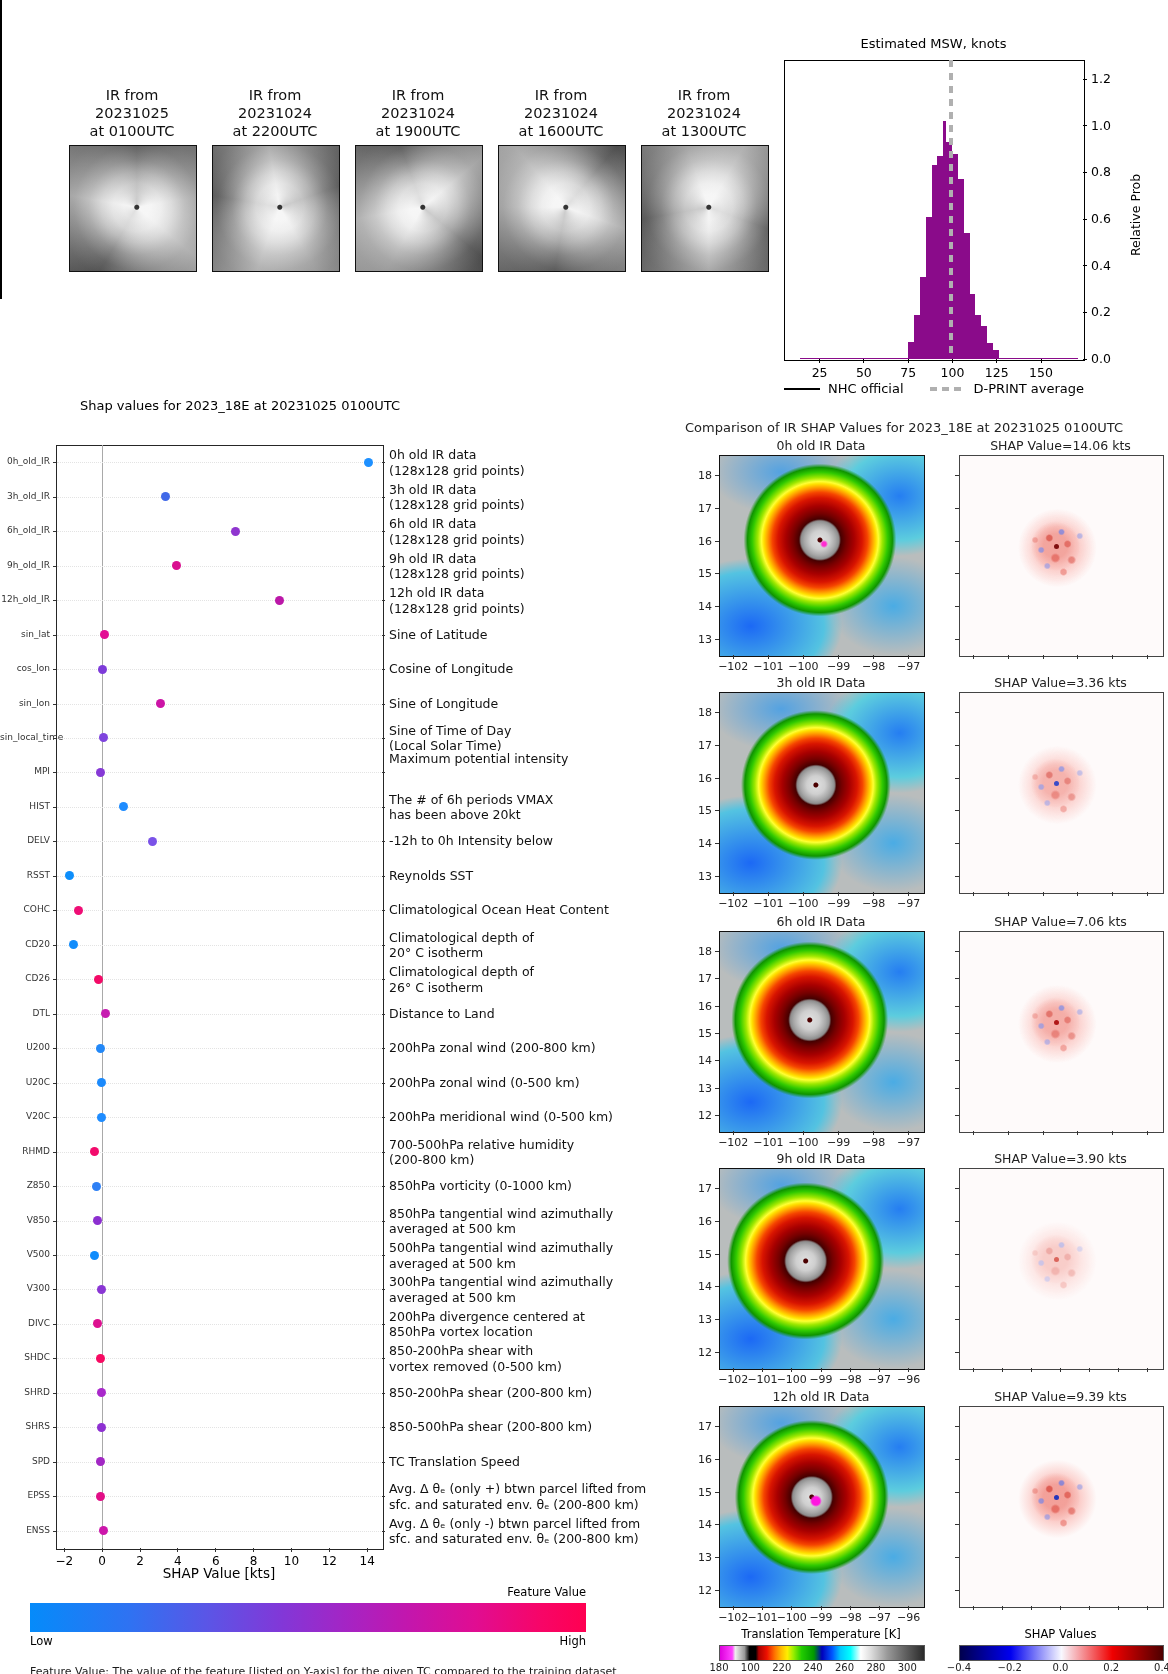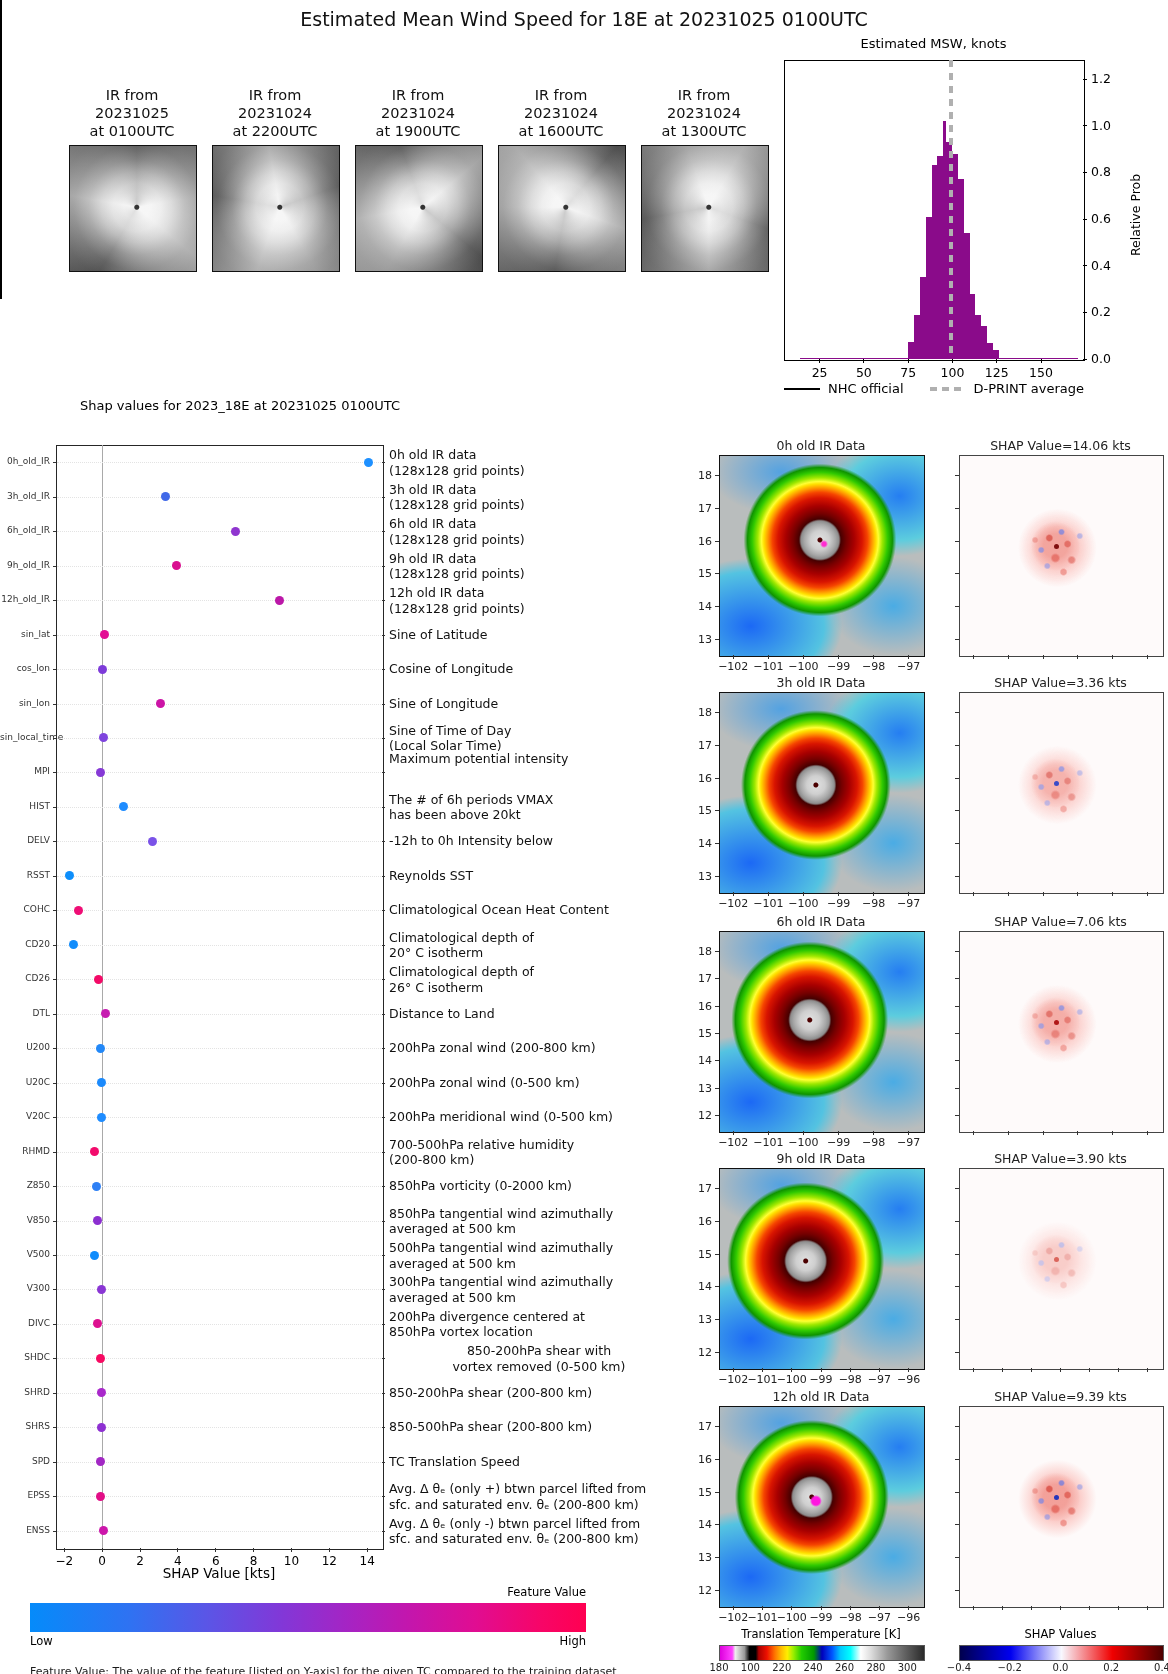"Estimated Mean Wind Speed for" div { html: <div>Estimated Mean Wind Speed for 18E at 20231025 0100UTC</div> -> none }
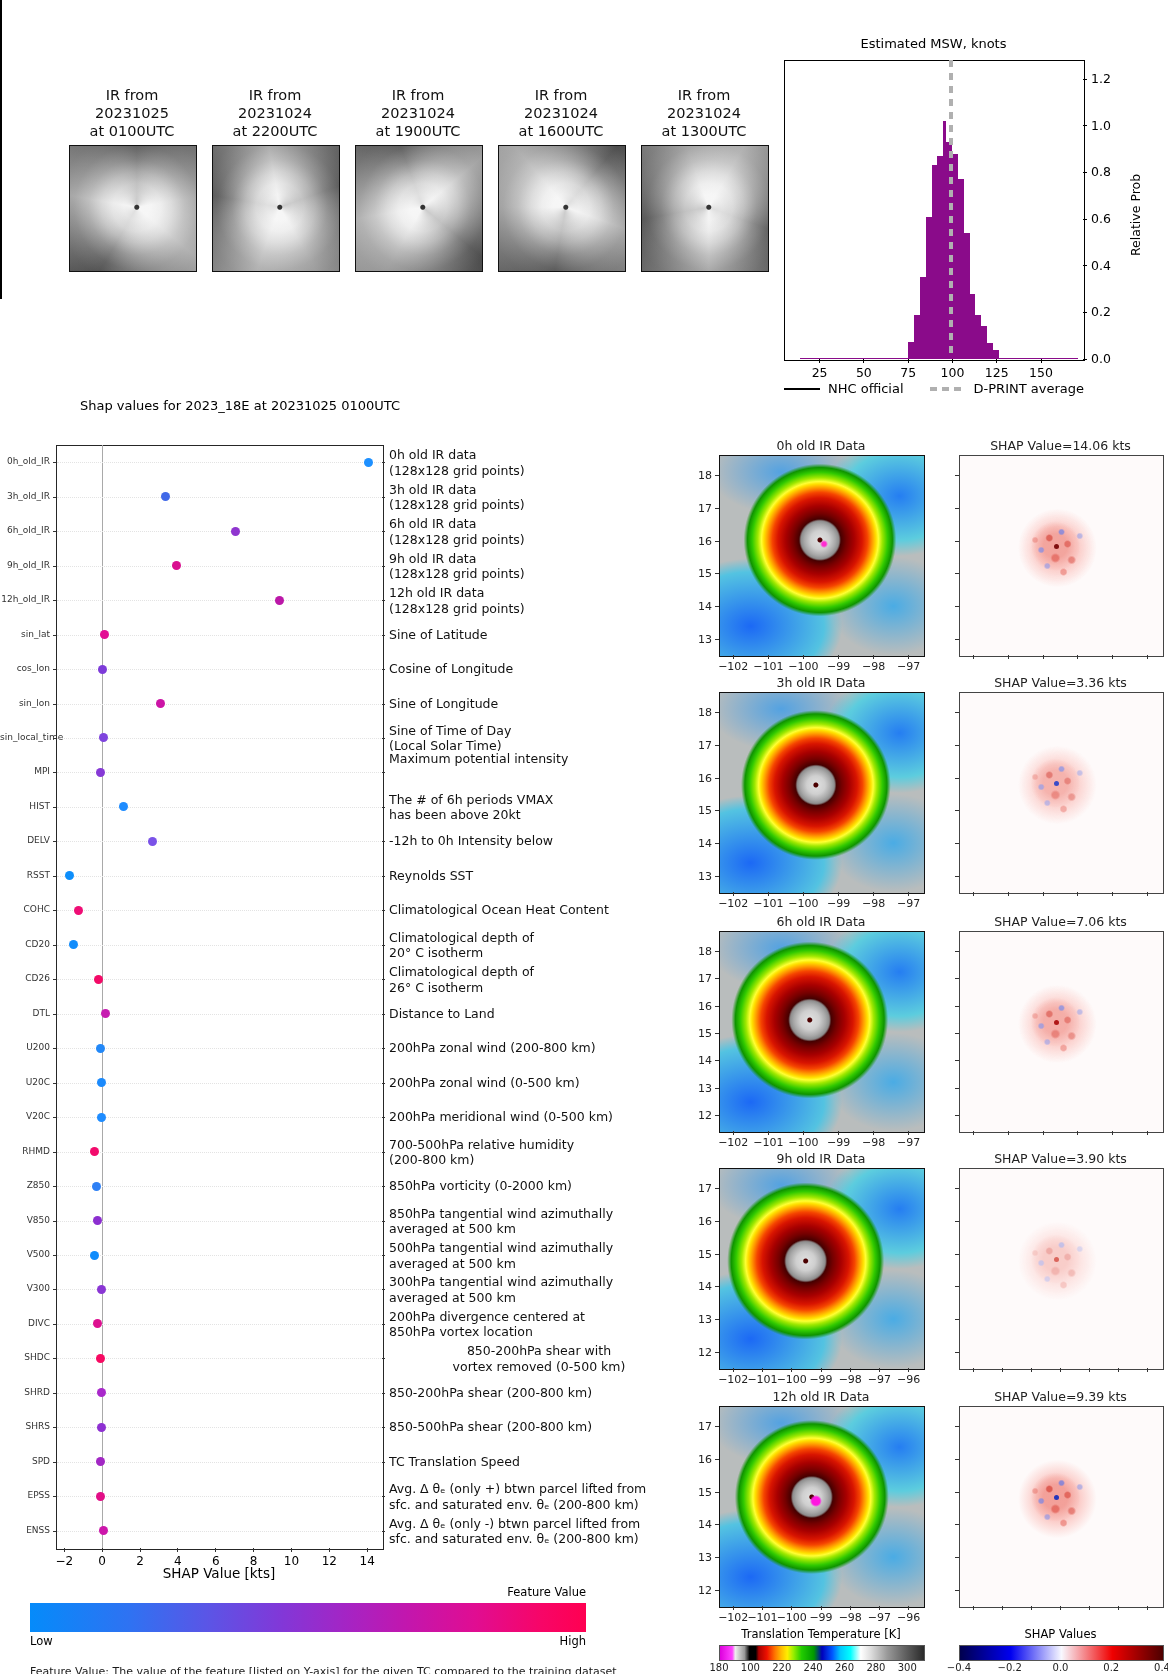"Comparison of IR SHAP Values" div { html: none -> <div>Comparison of IR SHAP Values for 2023_18E at 20231025 0100UTC</div> }
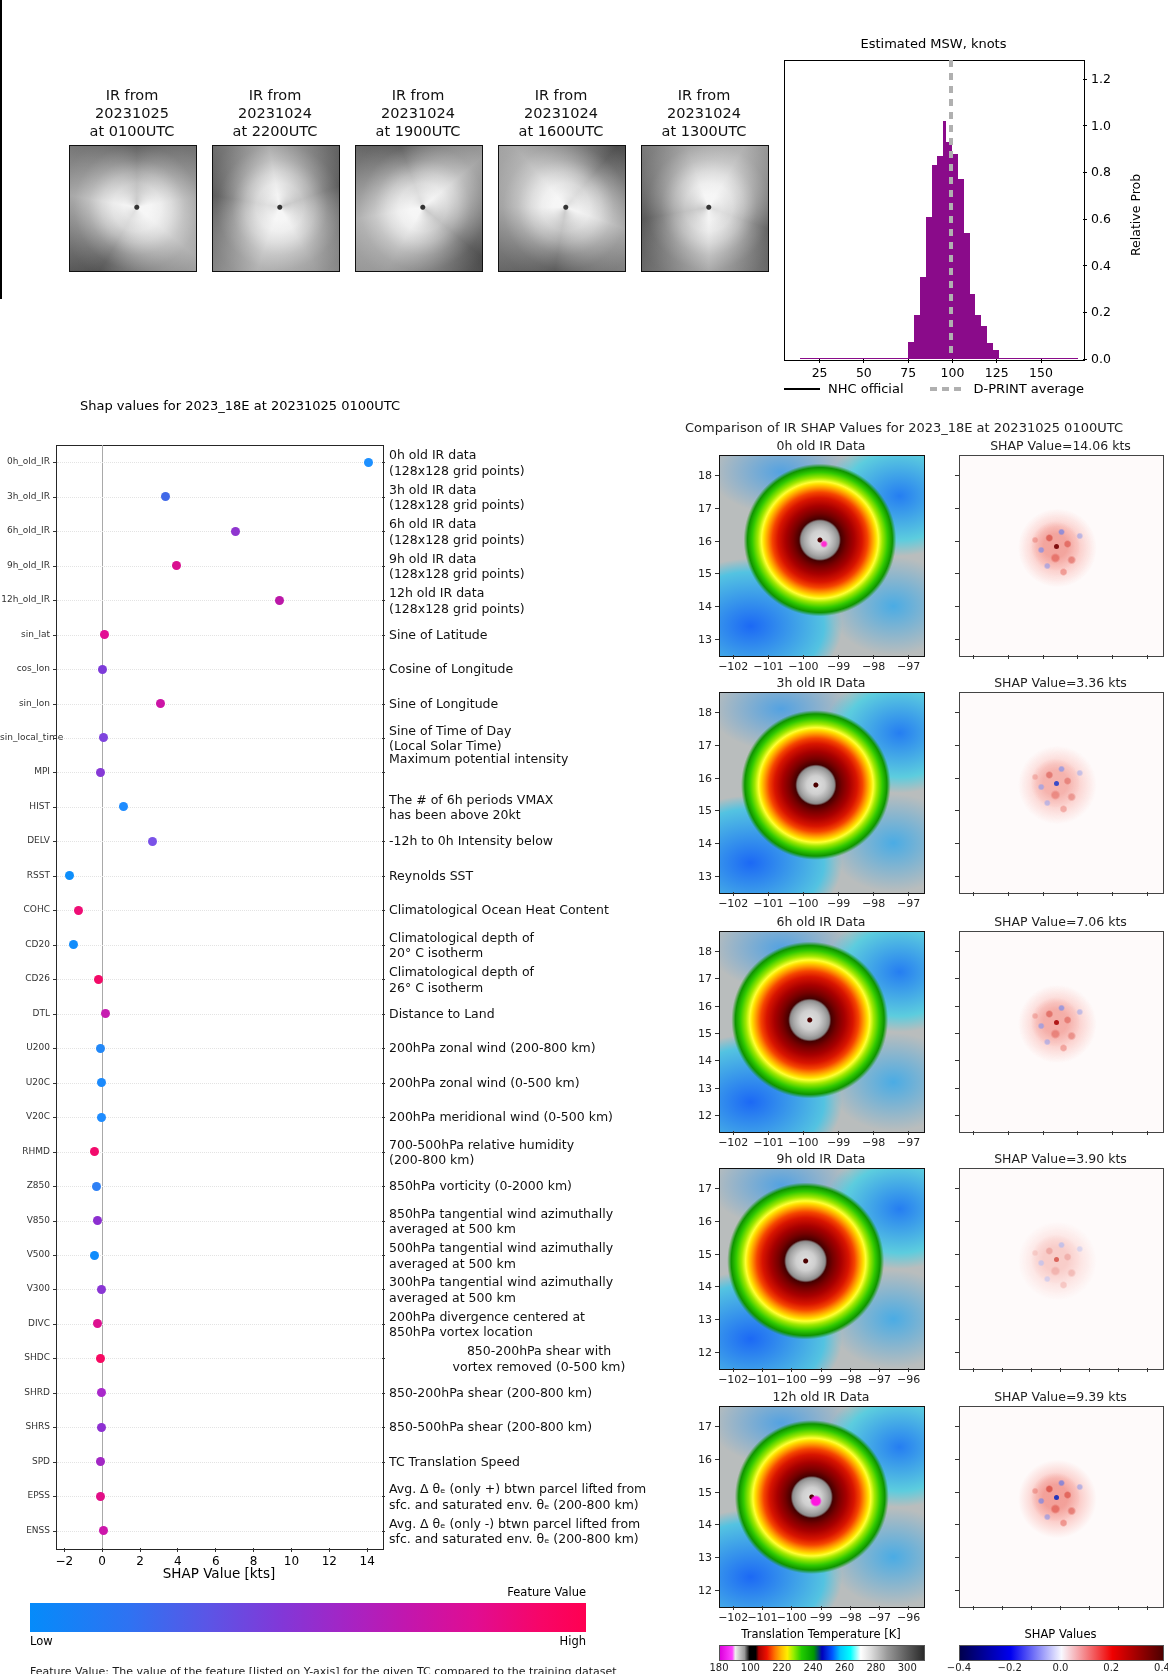"850hPa vorticity (0-2000 km)" div { text: 0-2000 -> 0-1000 }
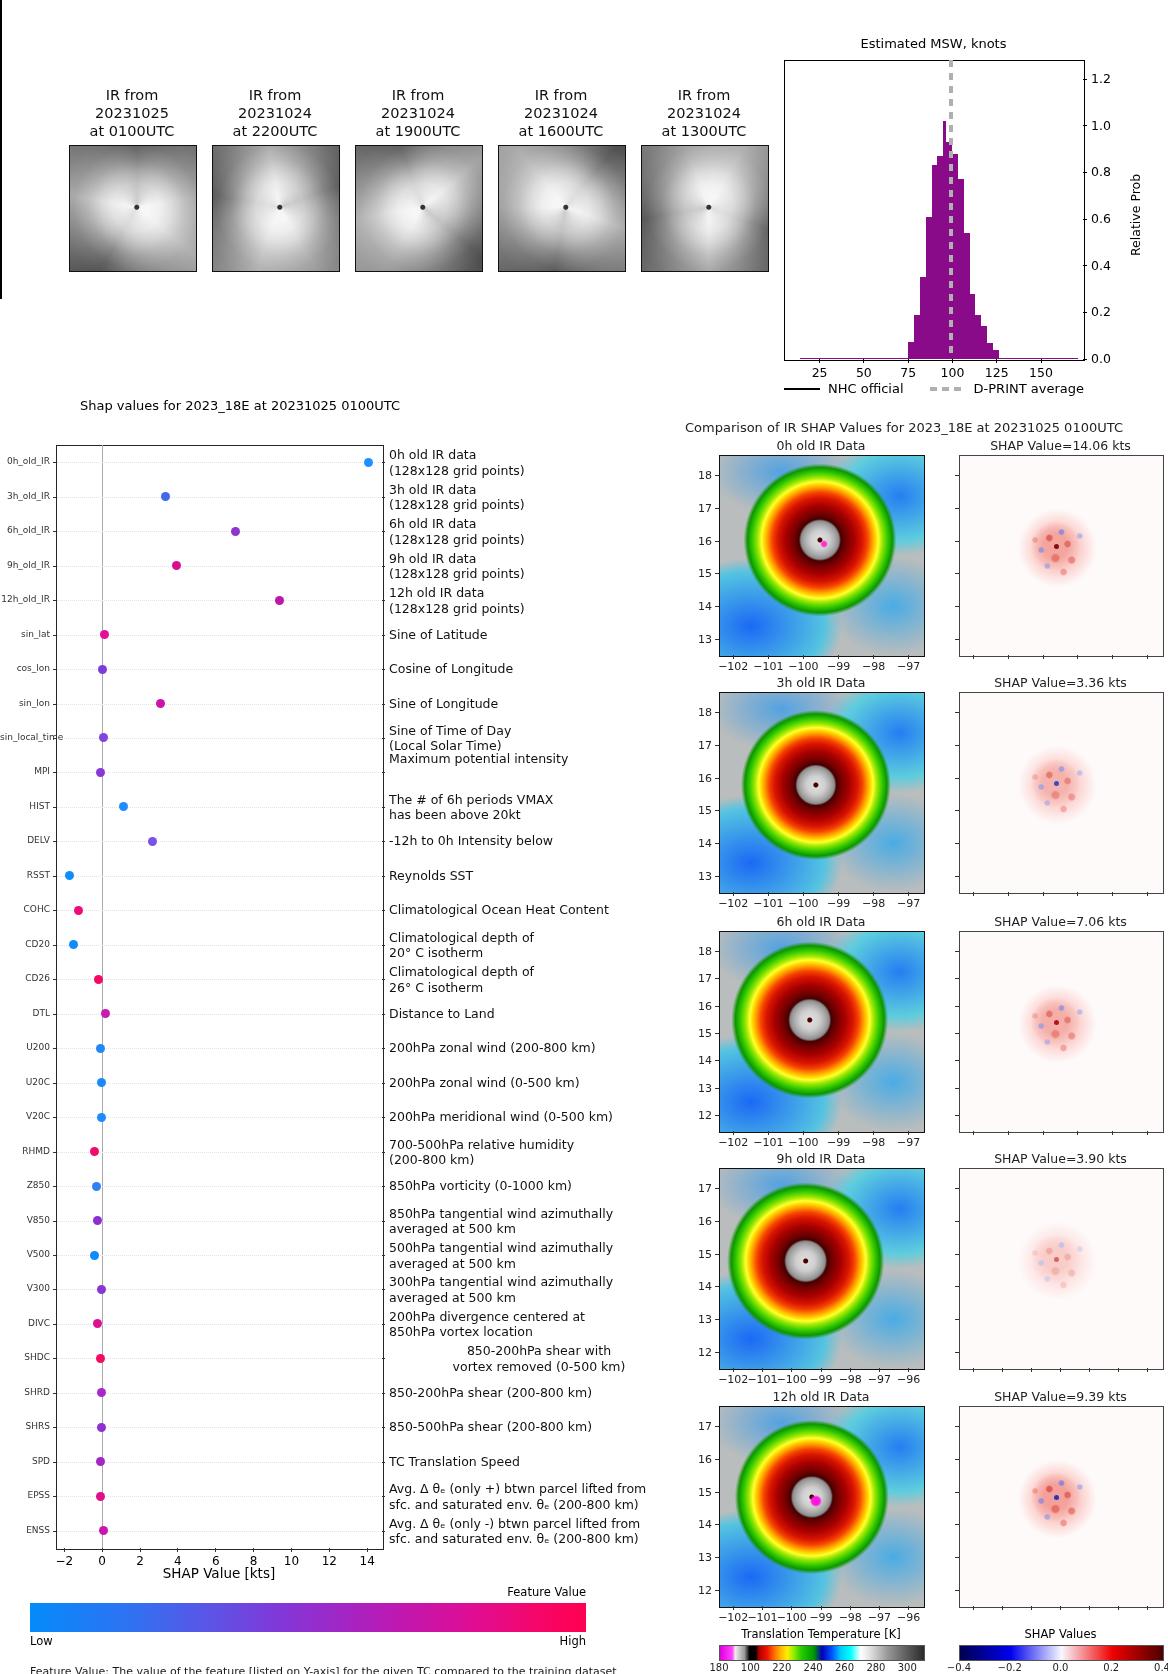"850-200hPa shear with" div.fdesc { text-align: center -> none }
